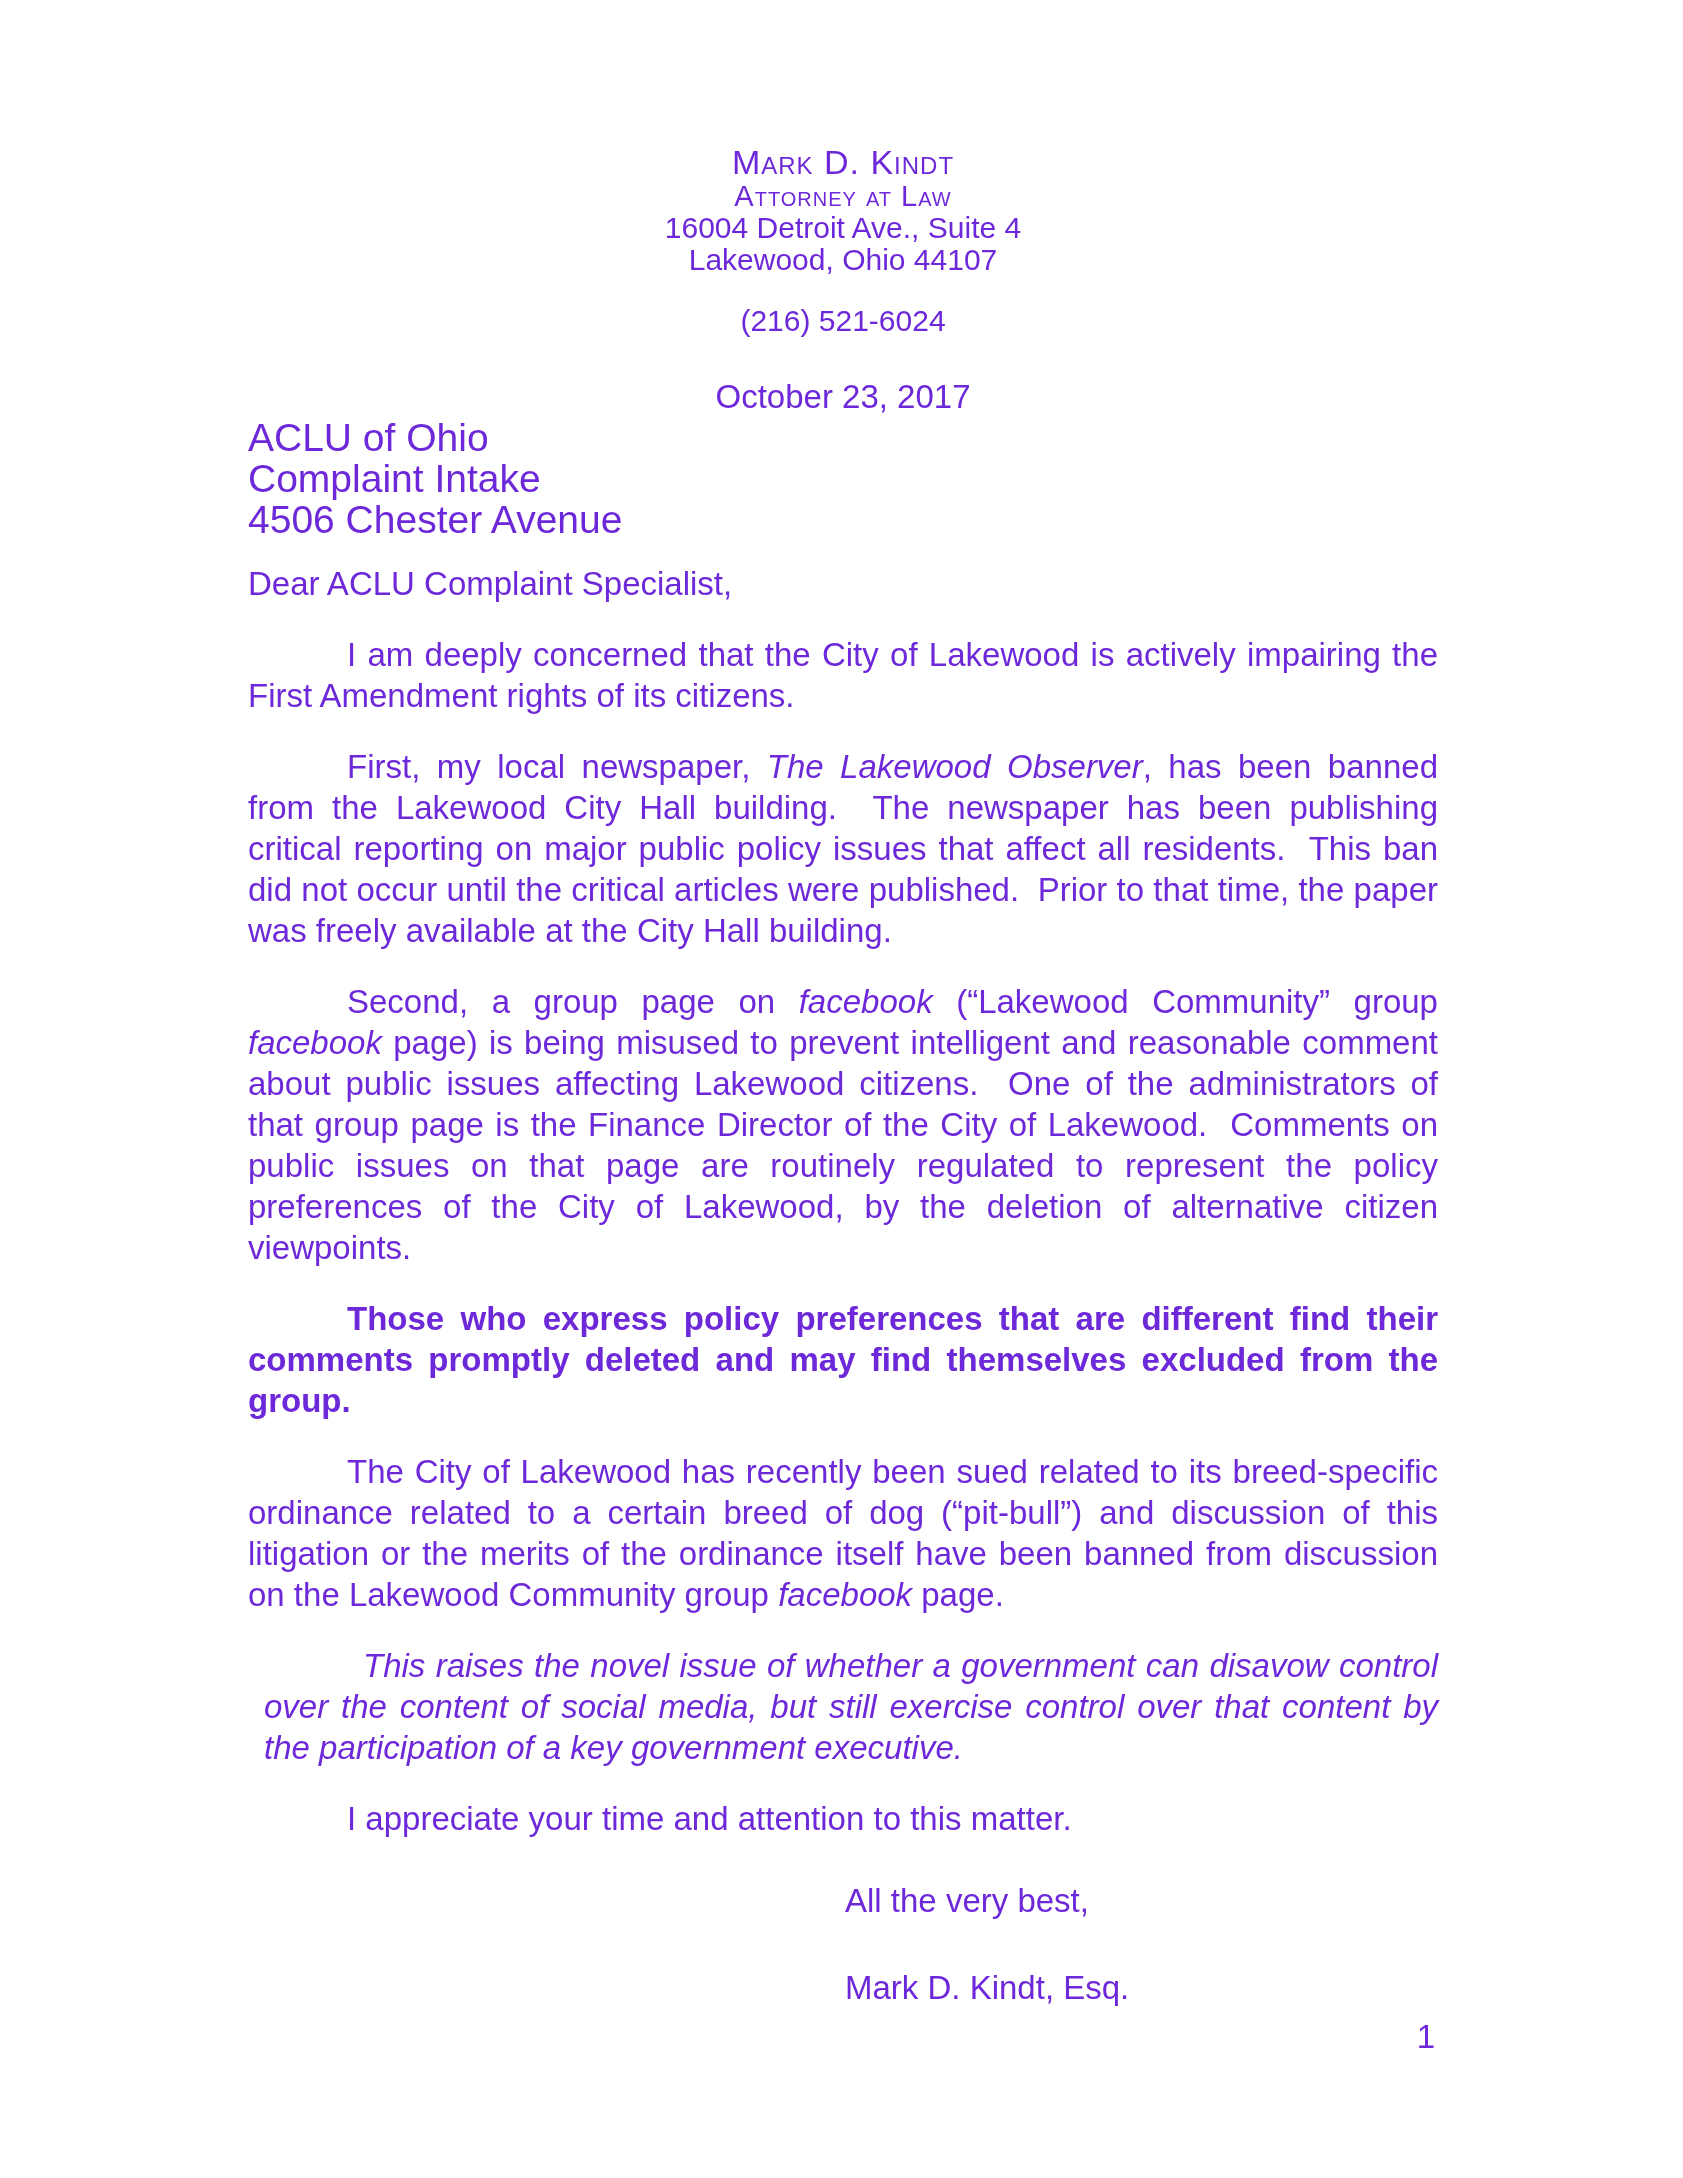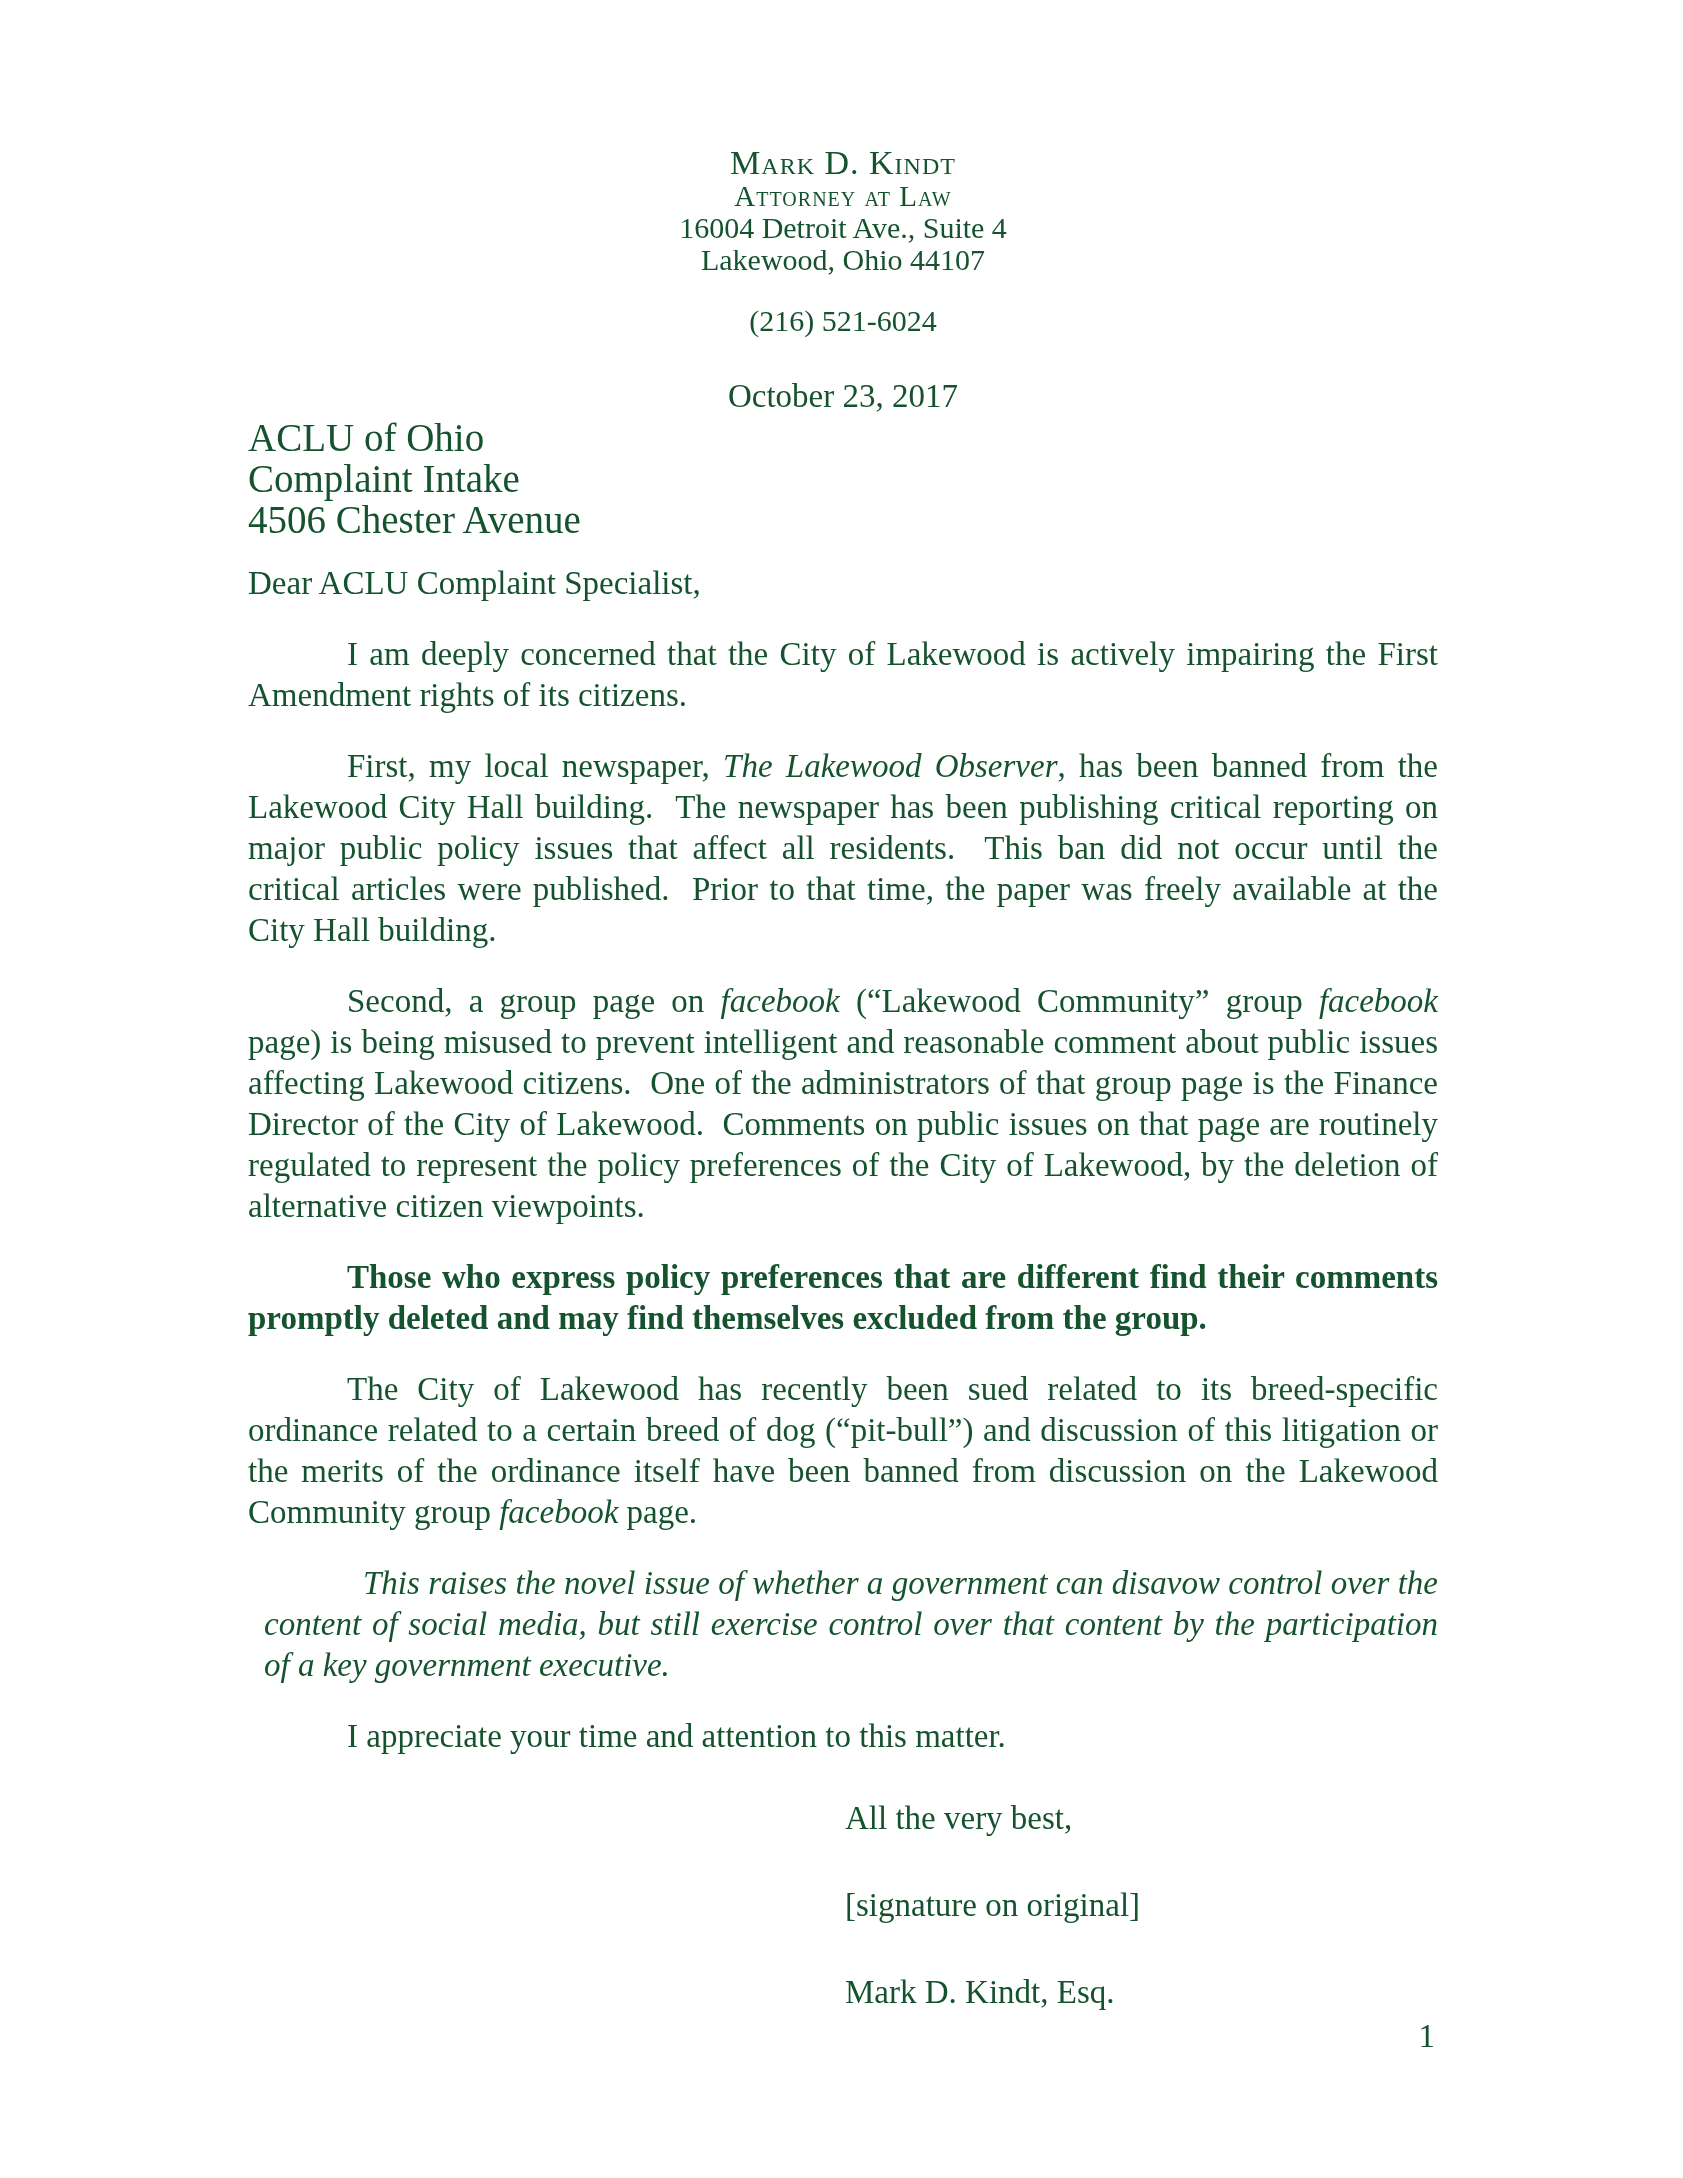"Mark D. Kindt" .page { color: #14532d -> #6d28d9; font-family: Liberation Serif, serif -> Liberation Sans, sans-serif }
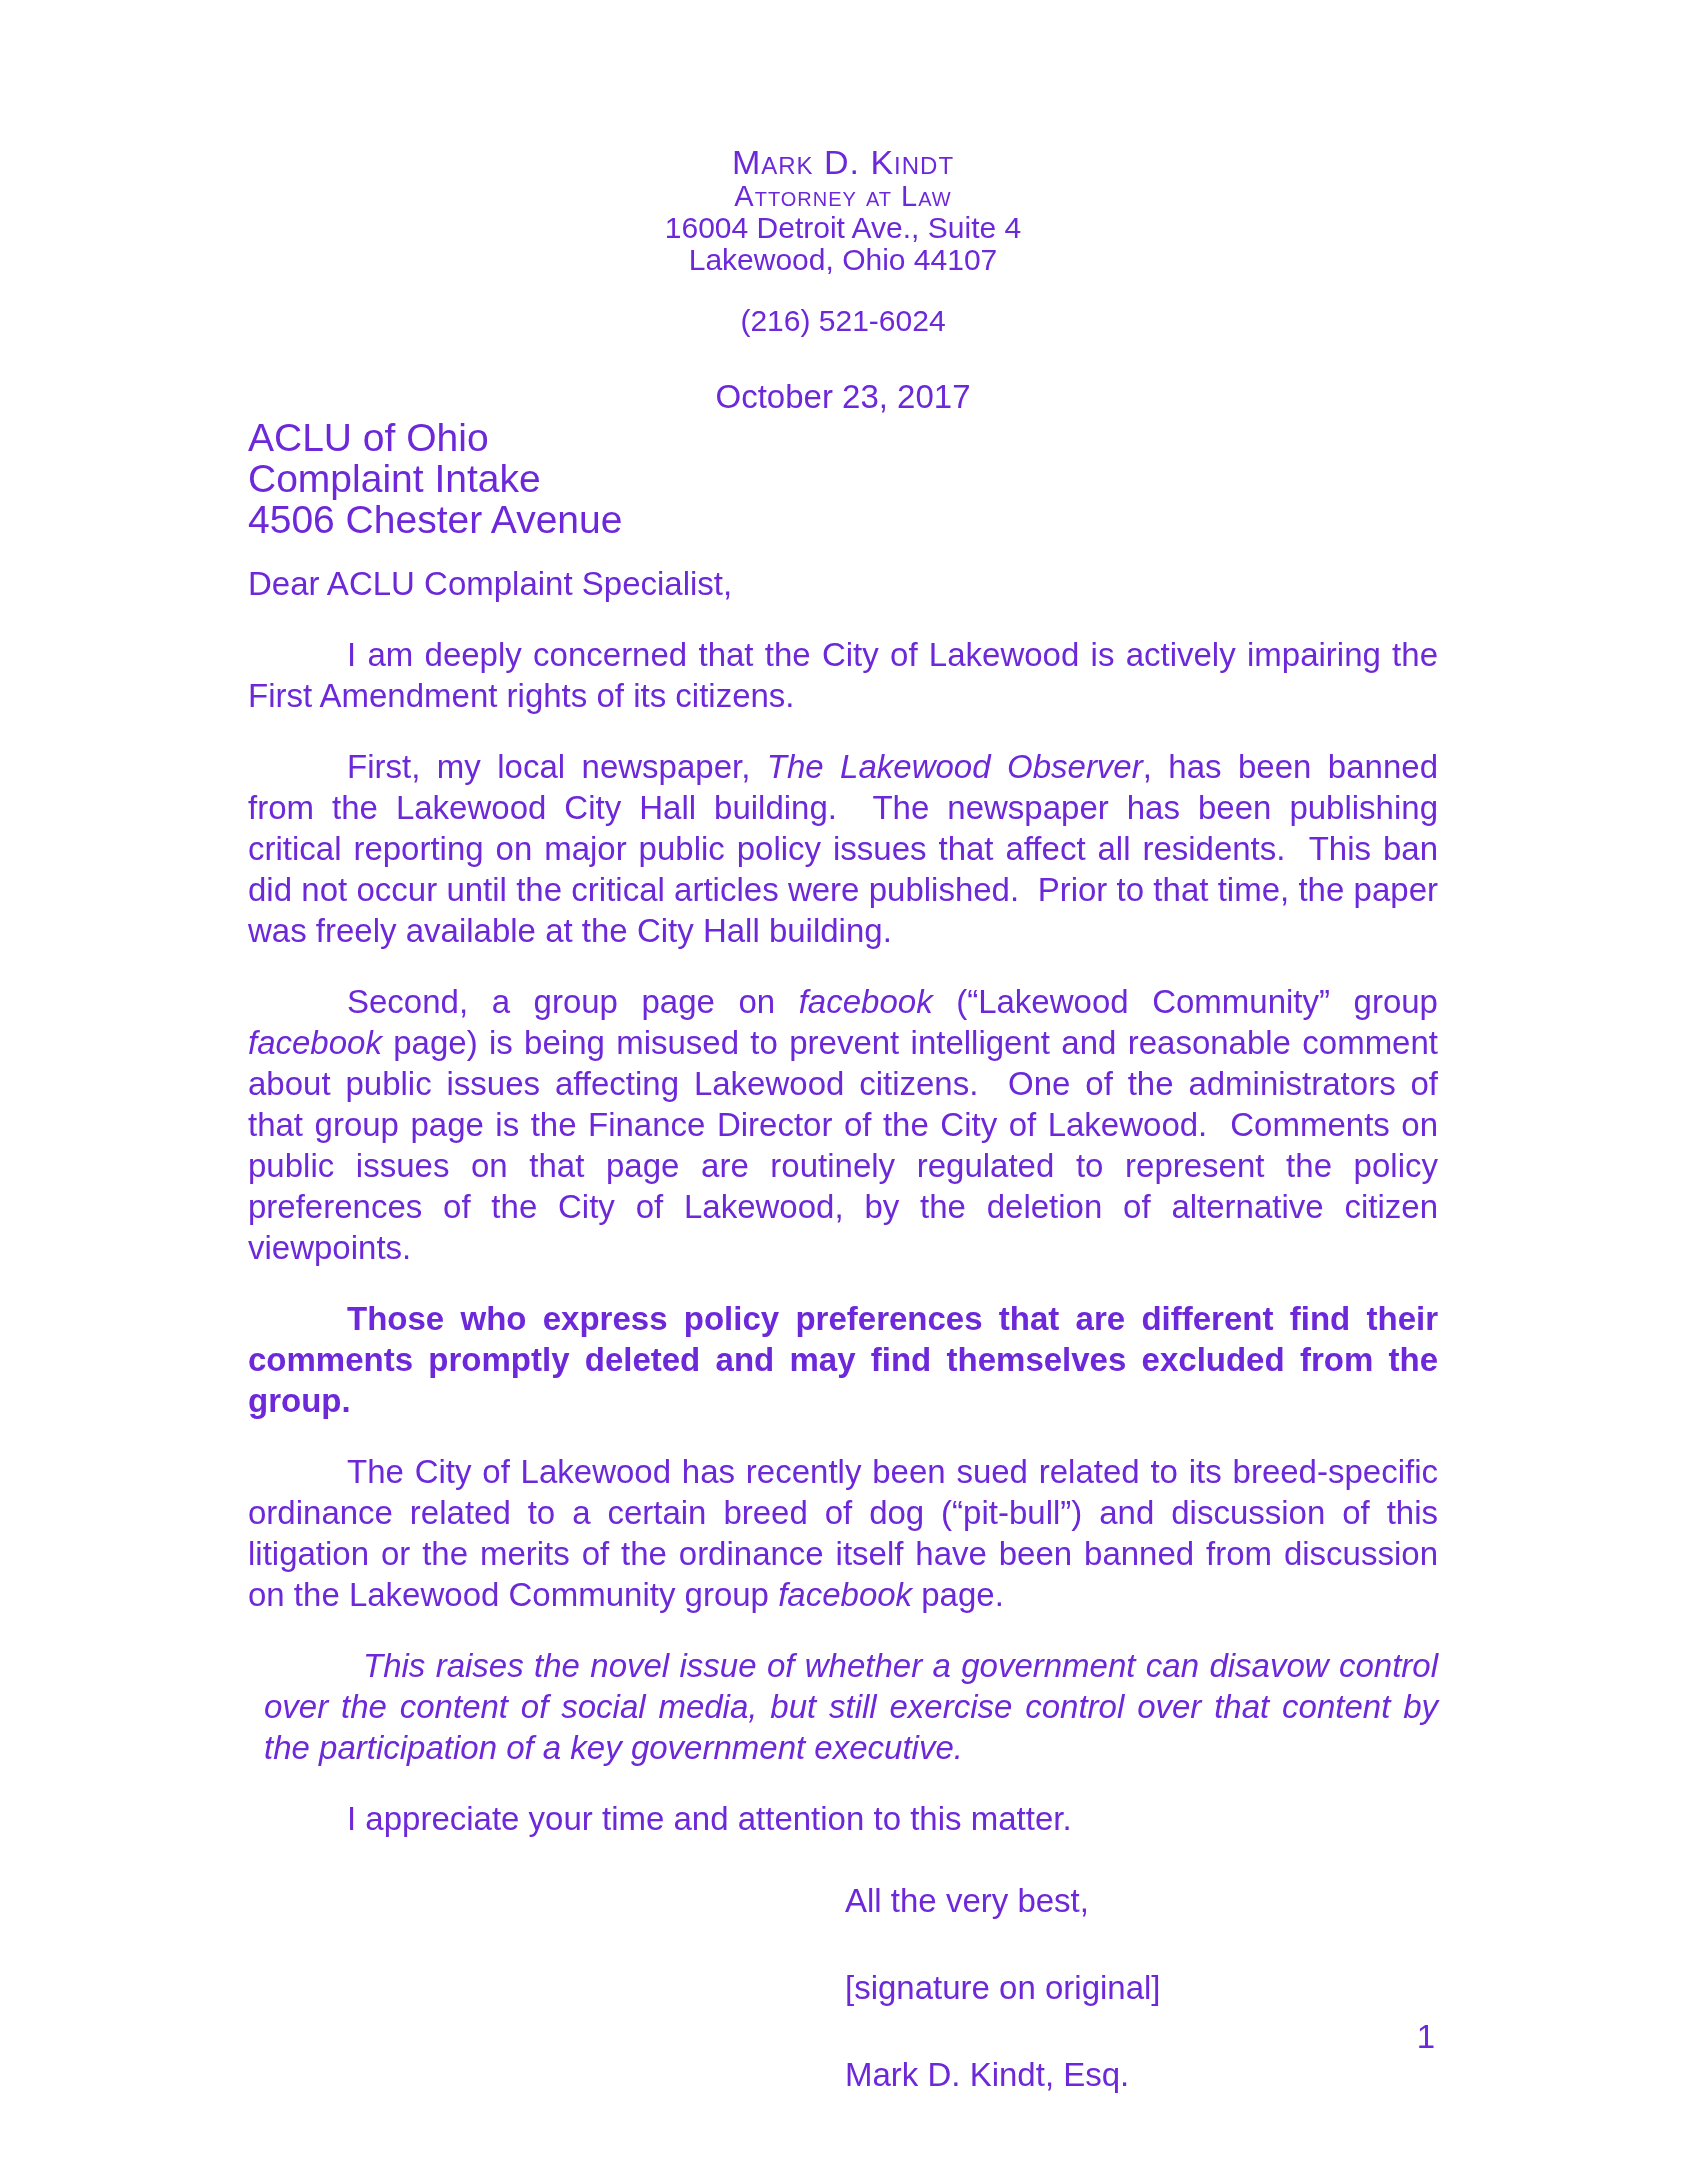"[signature on original]" div.closing-line { html: <div>[signature on original]</div> -> none }
